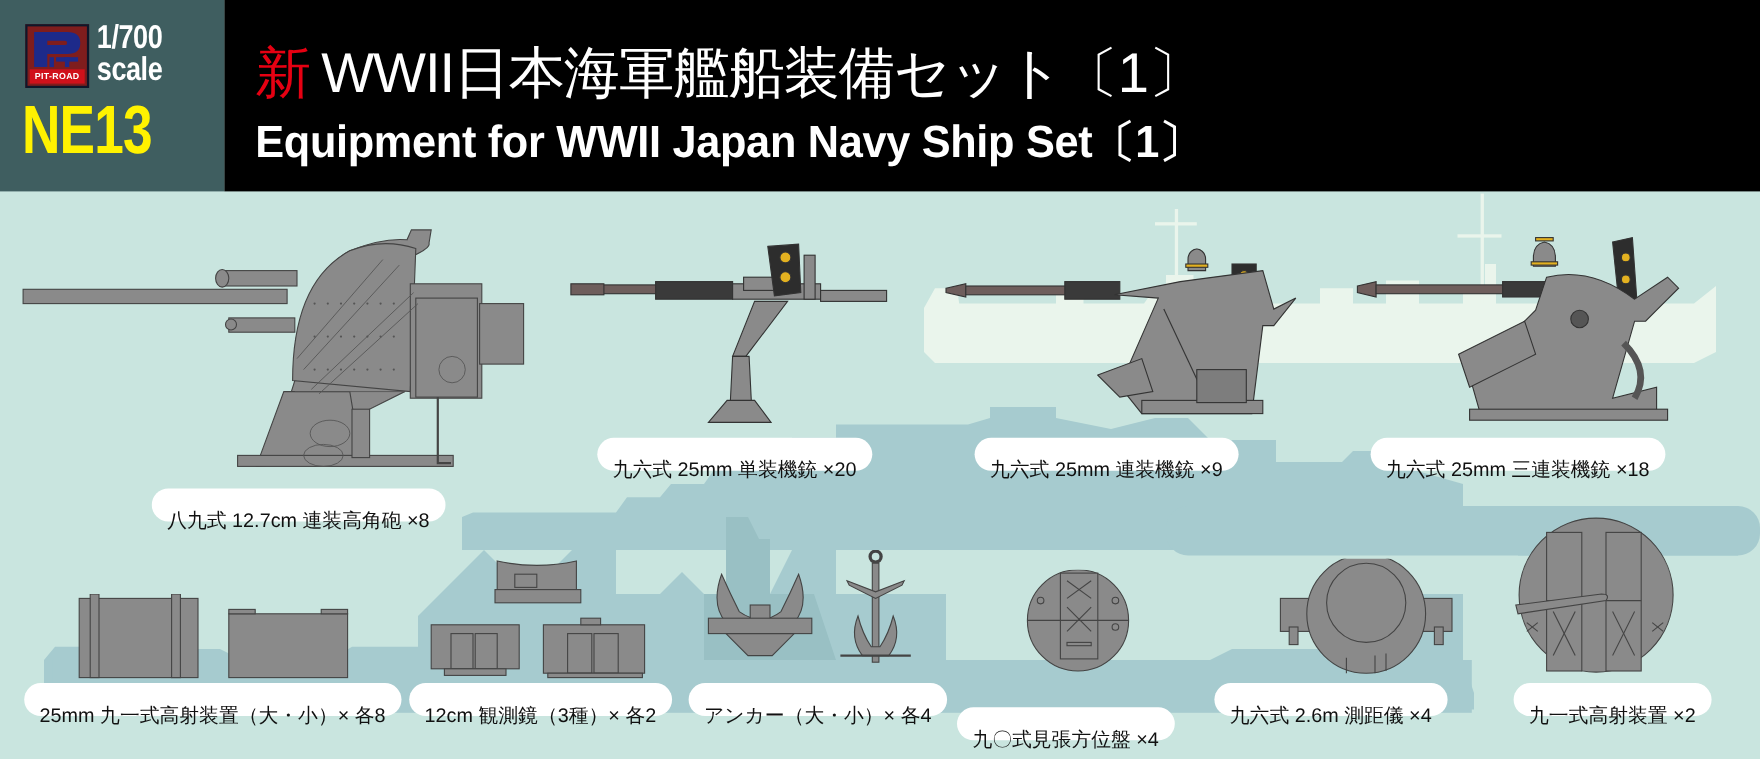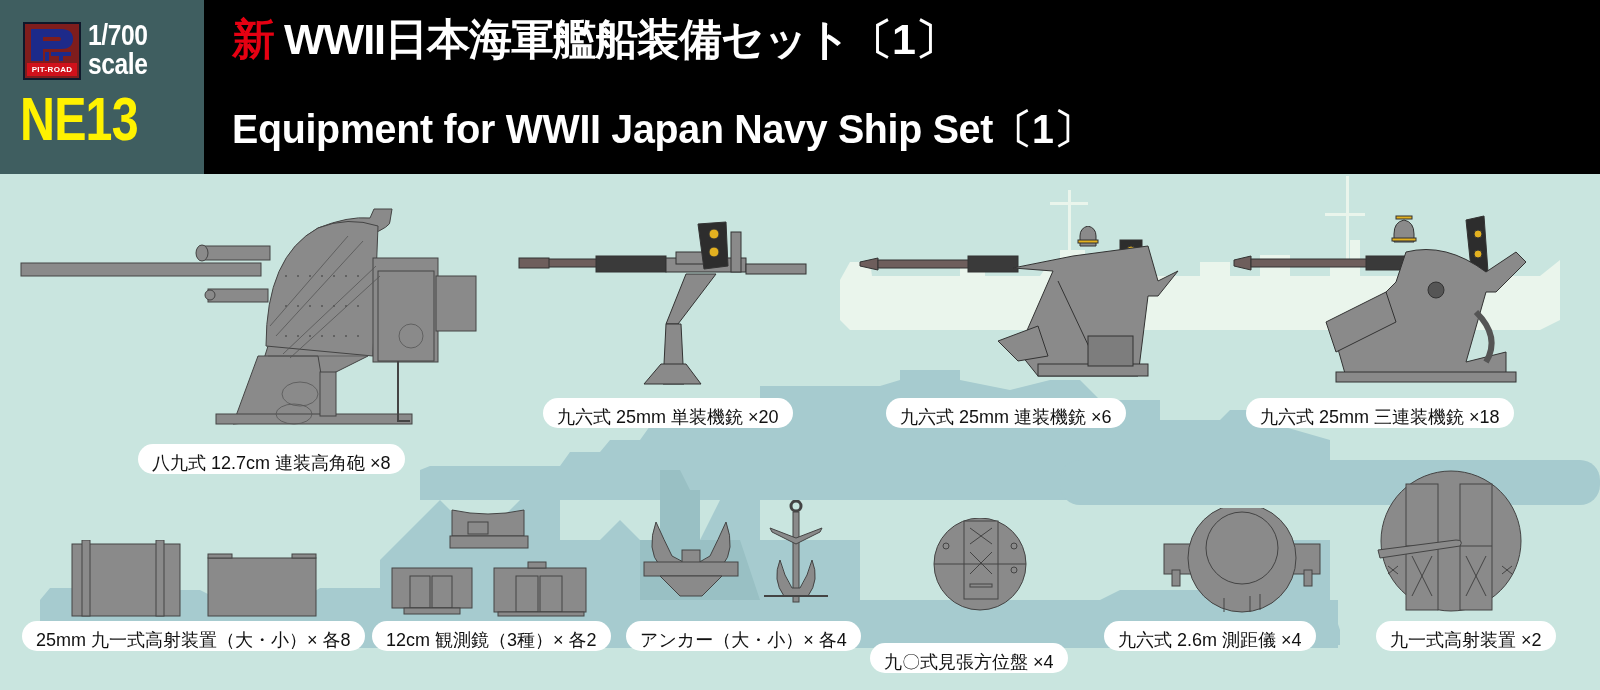"新 WWII日本海軍艦船装備セット〔1〕" .title-jp { font-size: 43px -> 51px; font-weight: bold -> normal; top: 4px -> 32px }
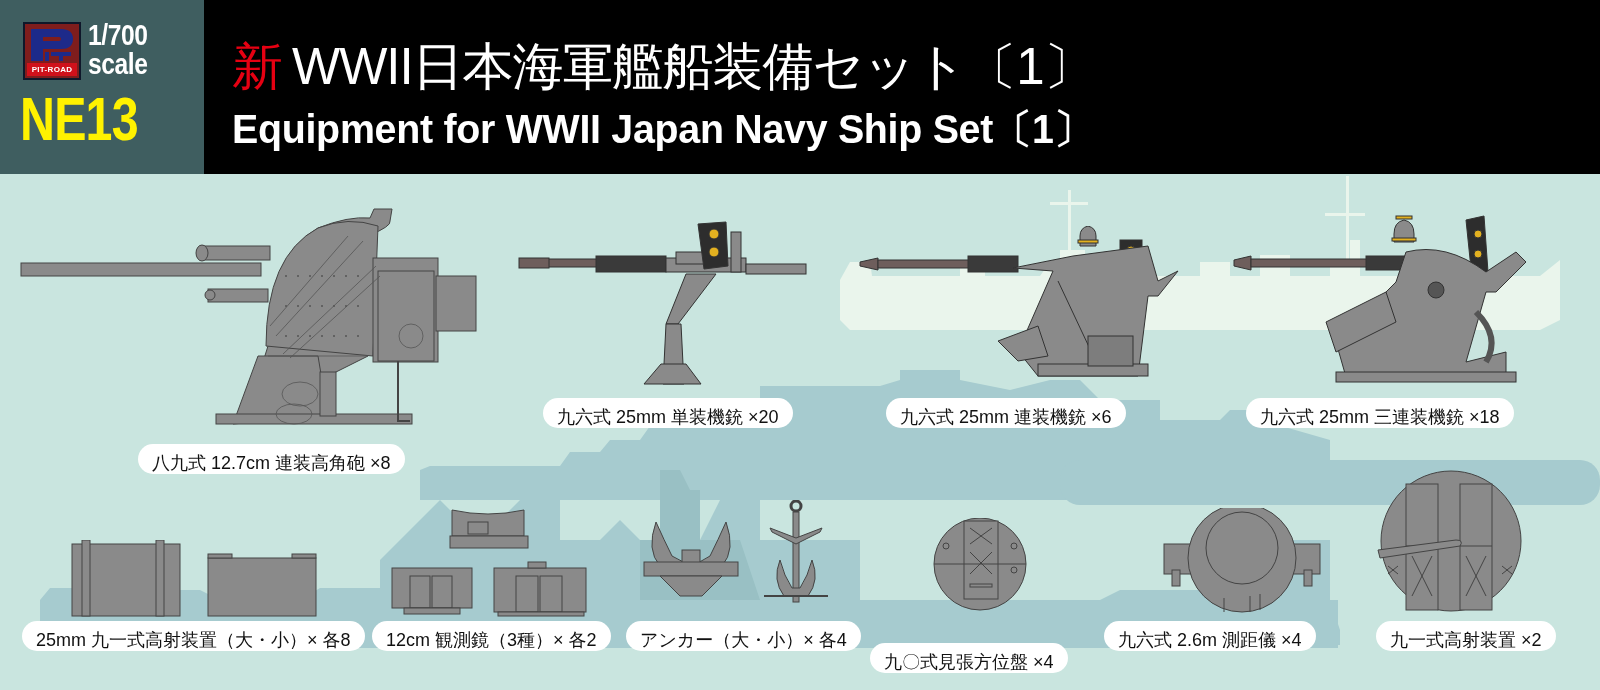"九六式 25mm 単装機銃 ×20" .label { padding: 4px 14px -> 14px 14px }
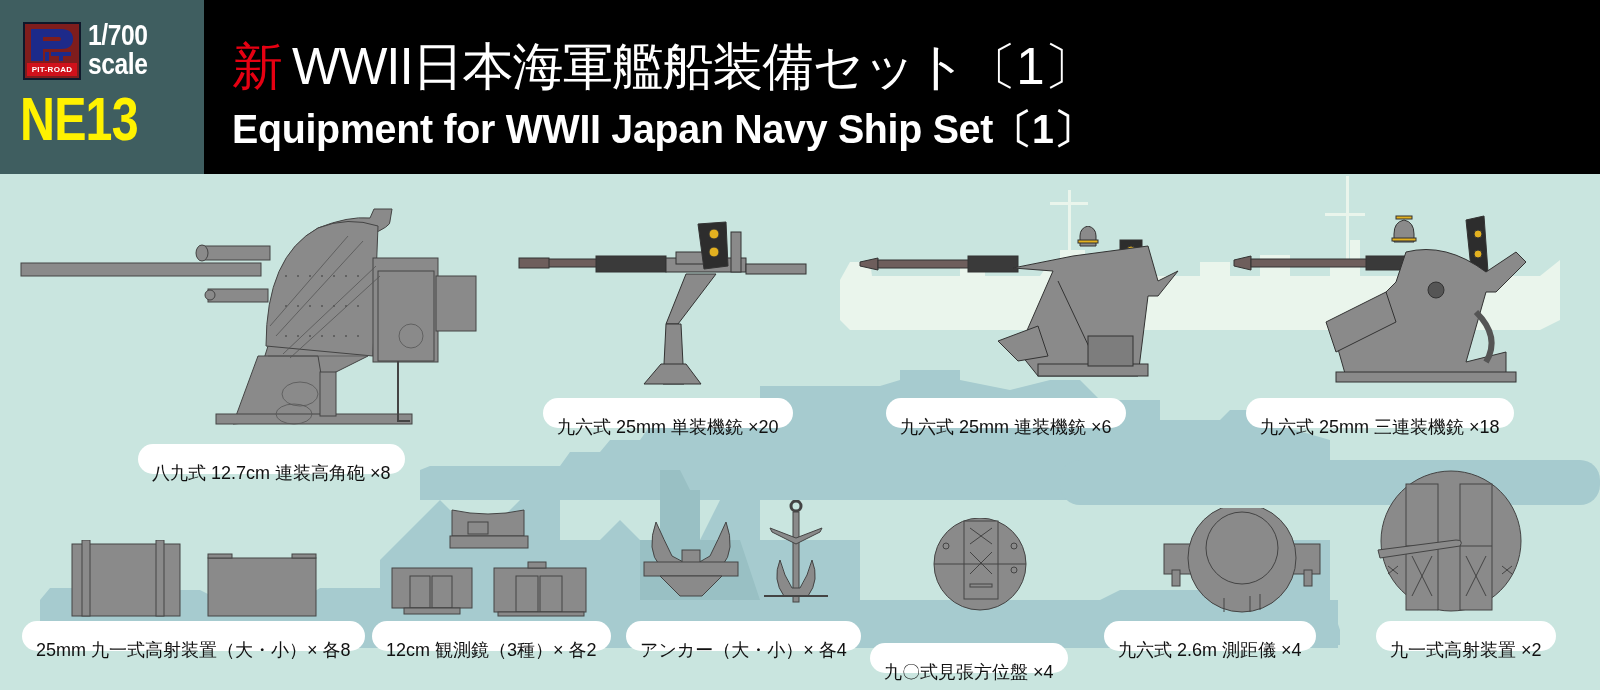"九六式 25mm 連装機銃 ×6" div.label { text: 6 -> 9 }
